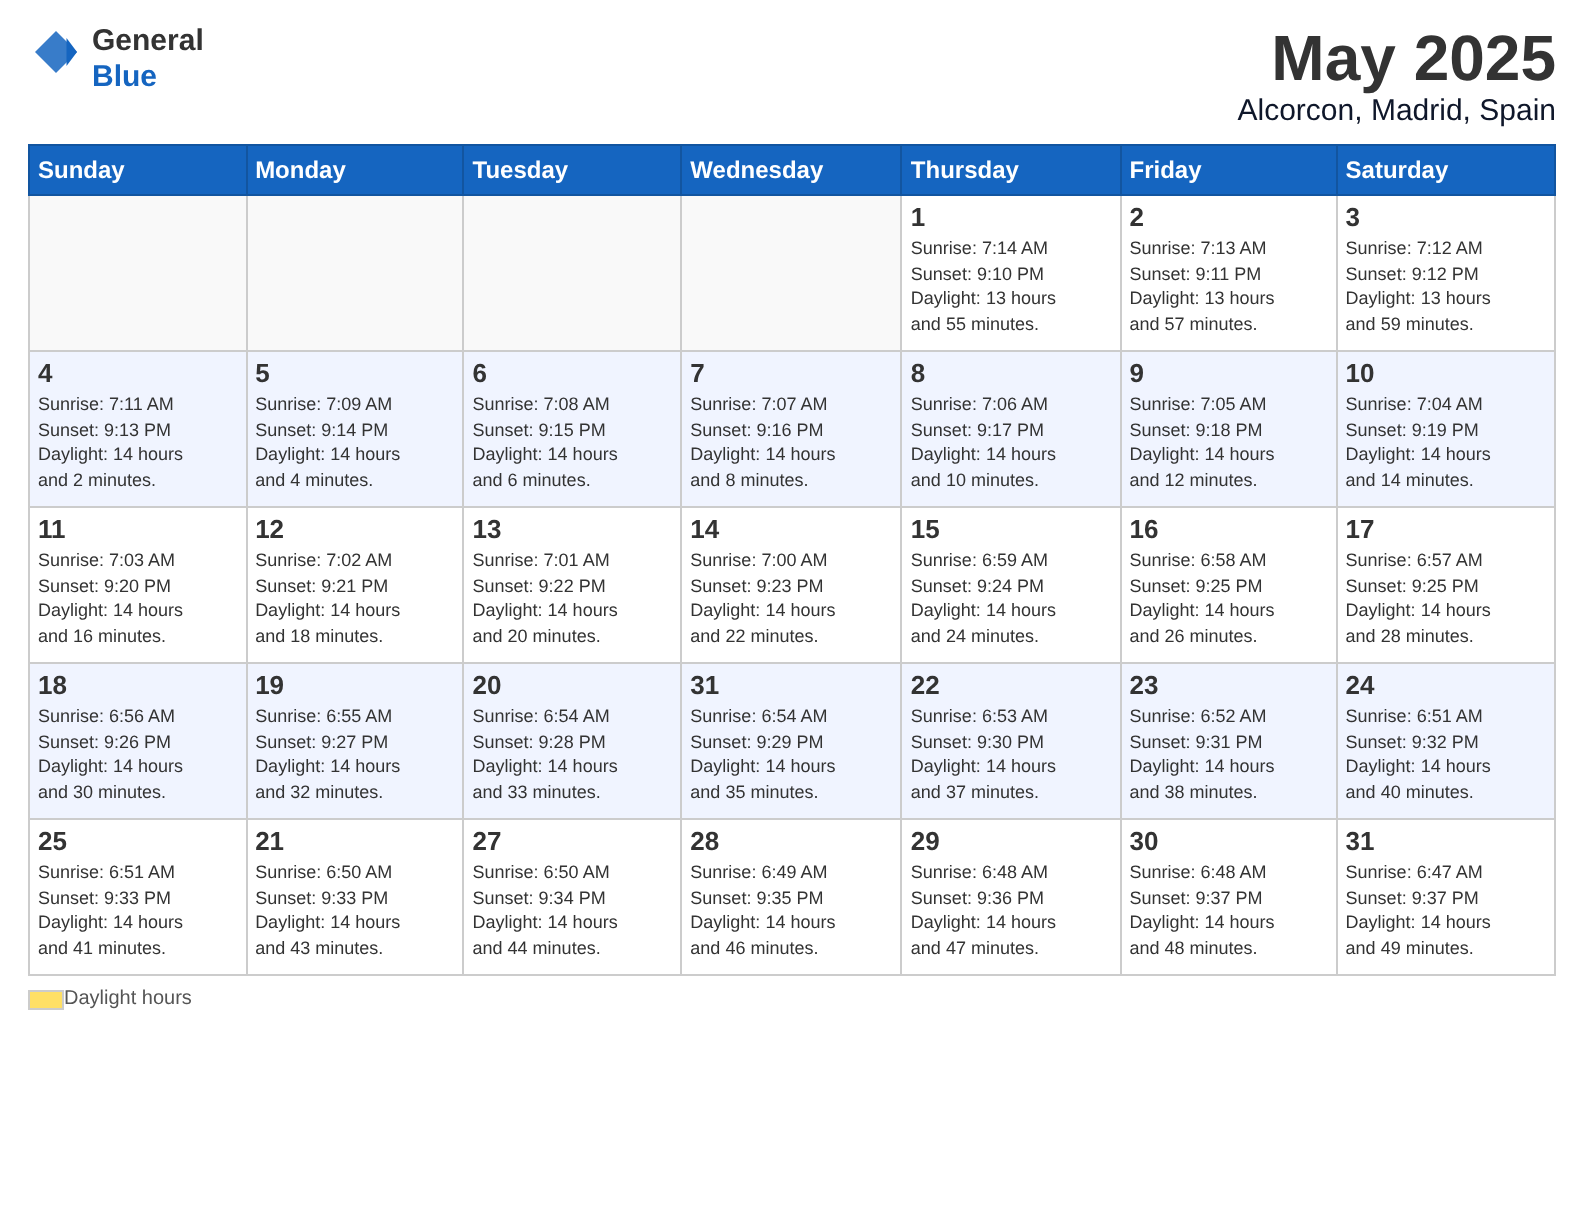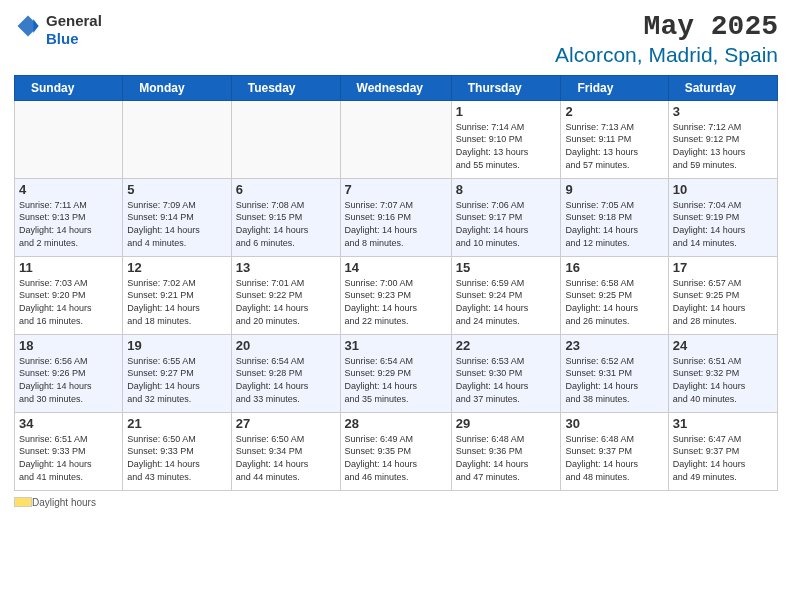"May 2025" .month-title { font-family: Liberation Mono, monospace -> none; font-size: 28px -> 32px }
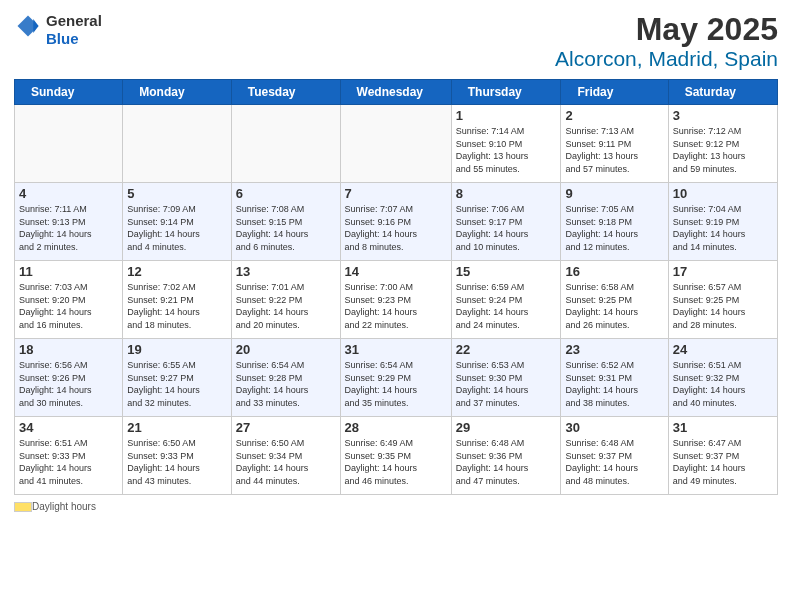"Alcorcon, Madrid, Spain" .location { color: #0369a1 -> #0f172a; font-size: 21px -> 15px }
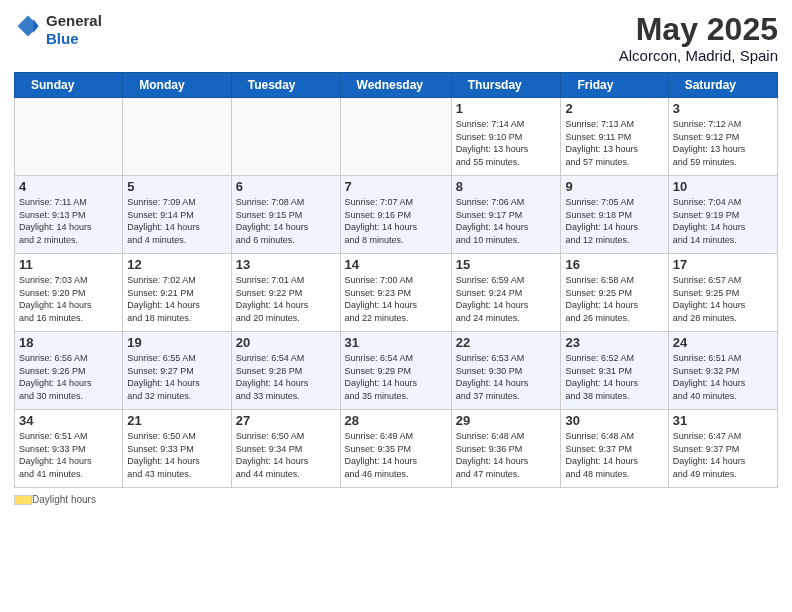"Sunday" .calendar th { padding: 5px 16px -> 5px 4px }
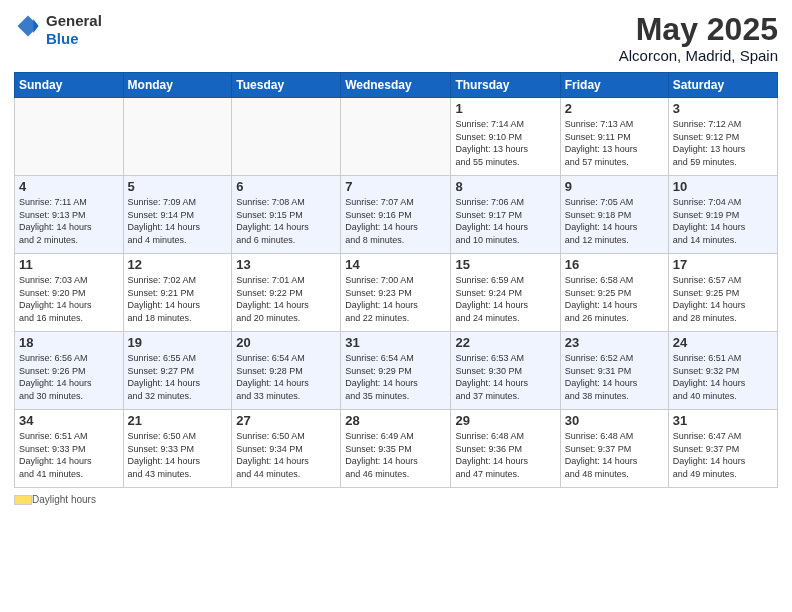"34" span.day-number { text: 34 -> 25 }
